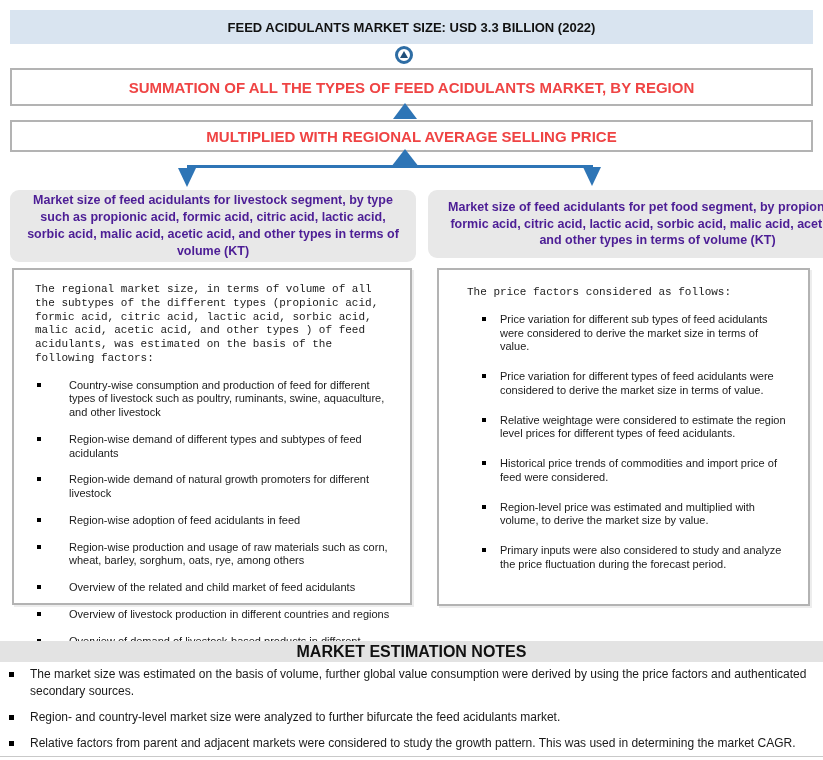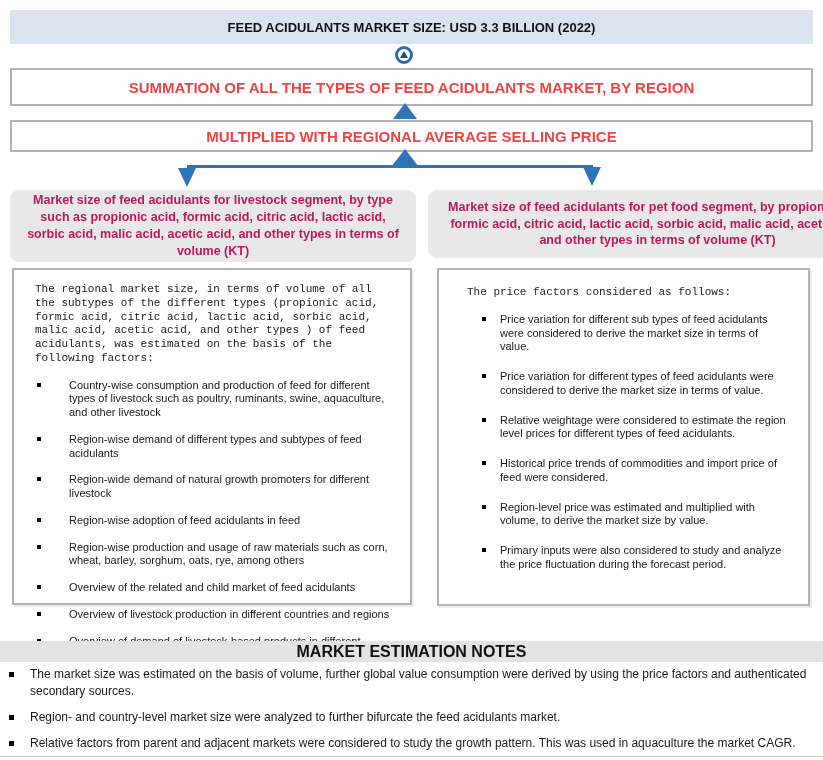"Market size of feed acidulants" .seg-header { color: #be185d -> #4c1d95 }
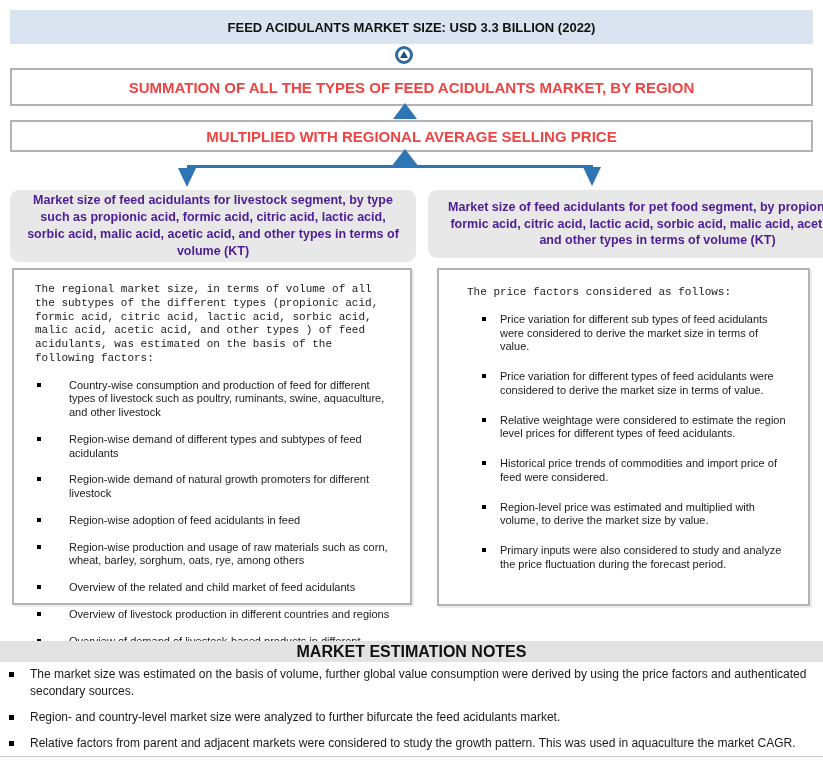"Relative factors from parent and" span { text: aquaculture -> determining }
